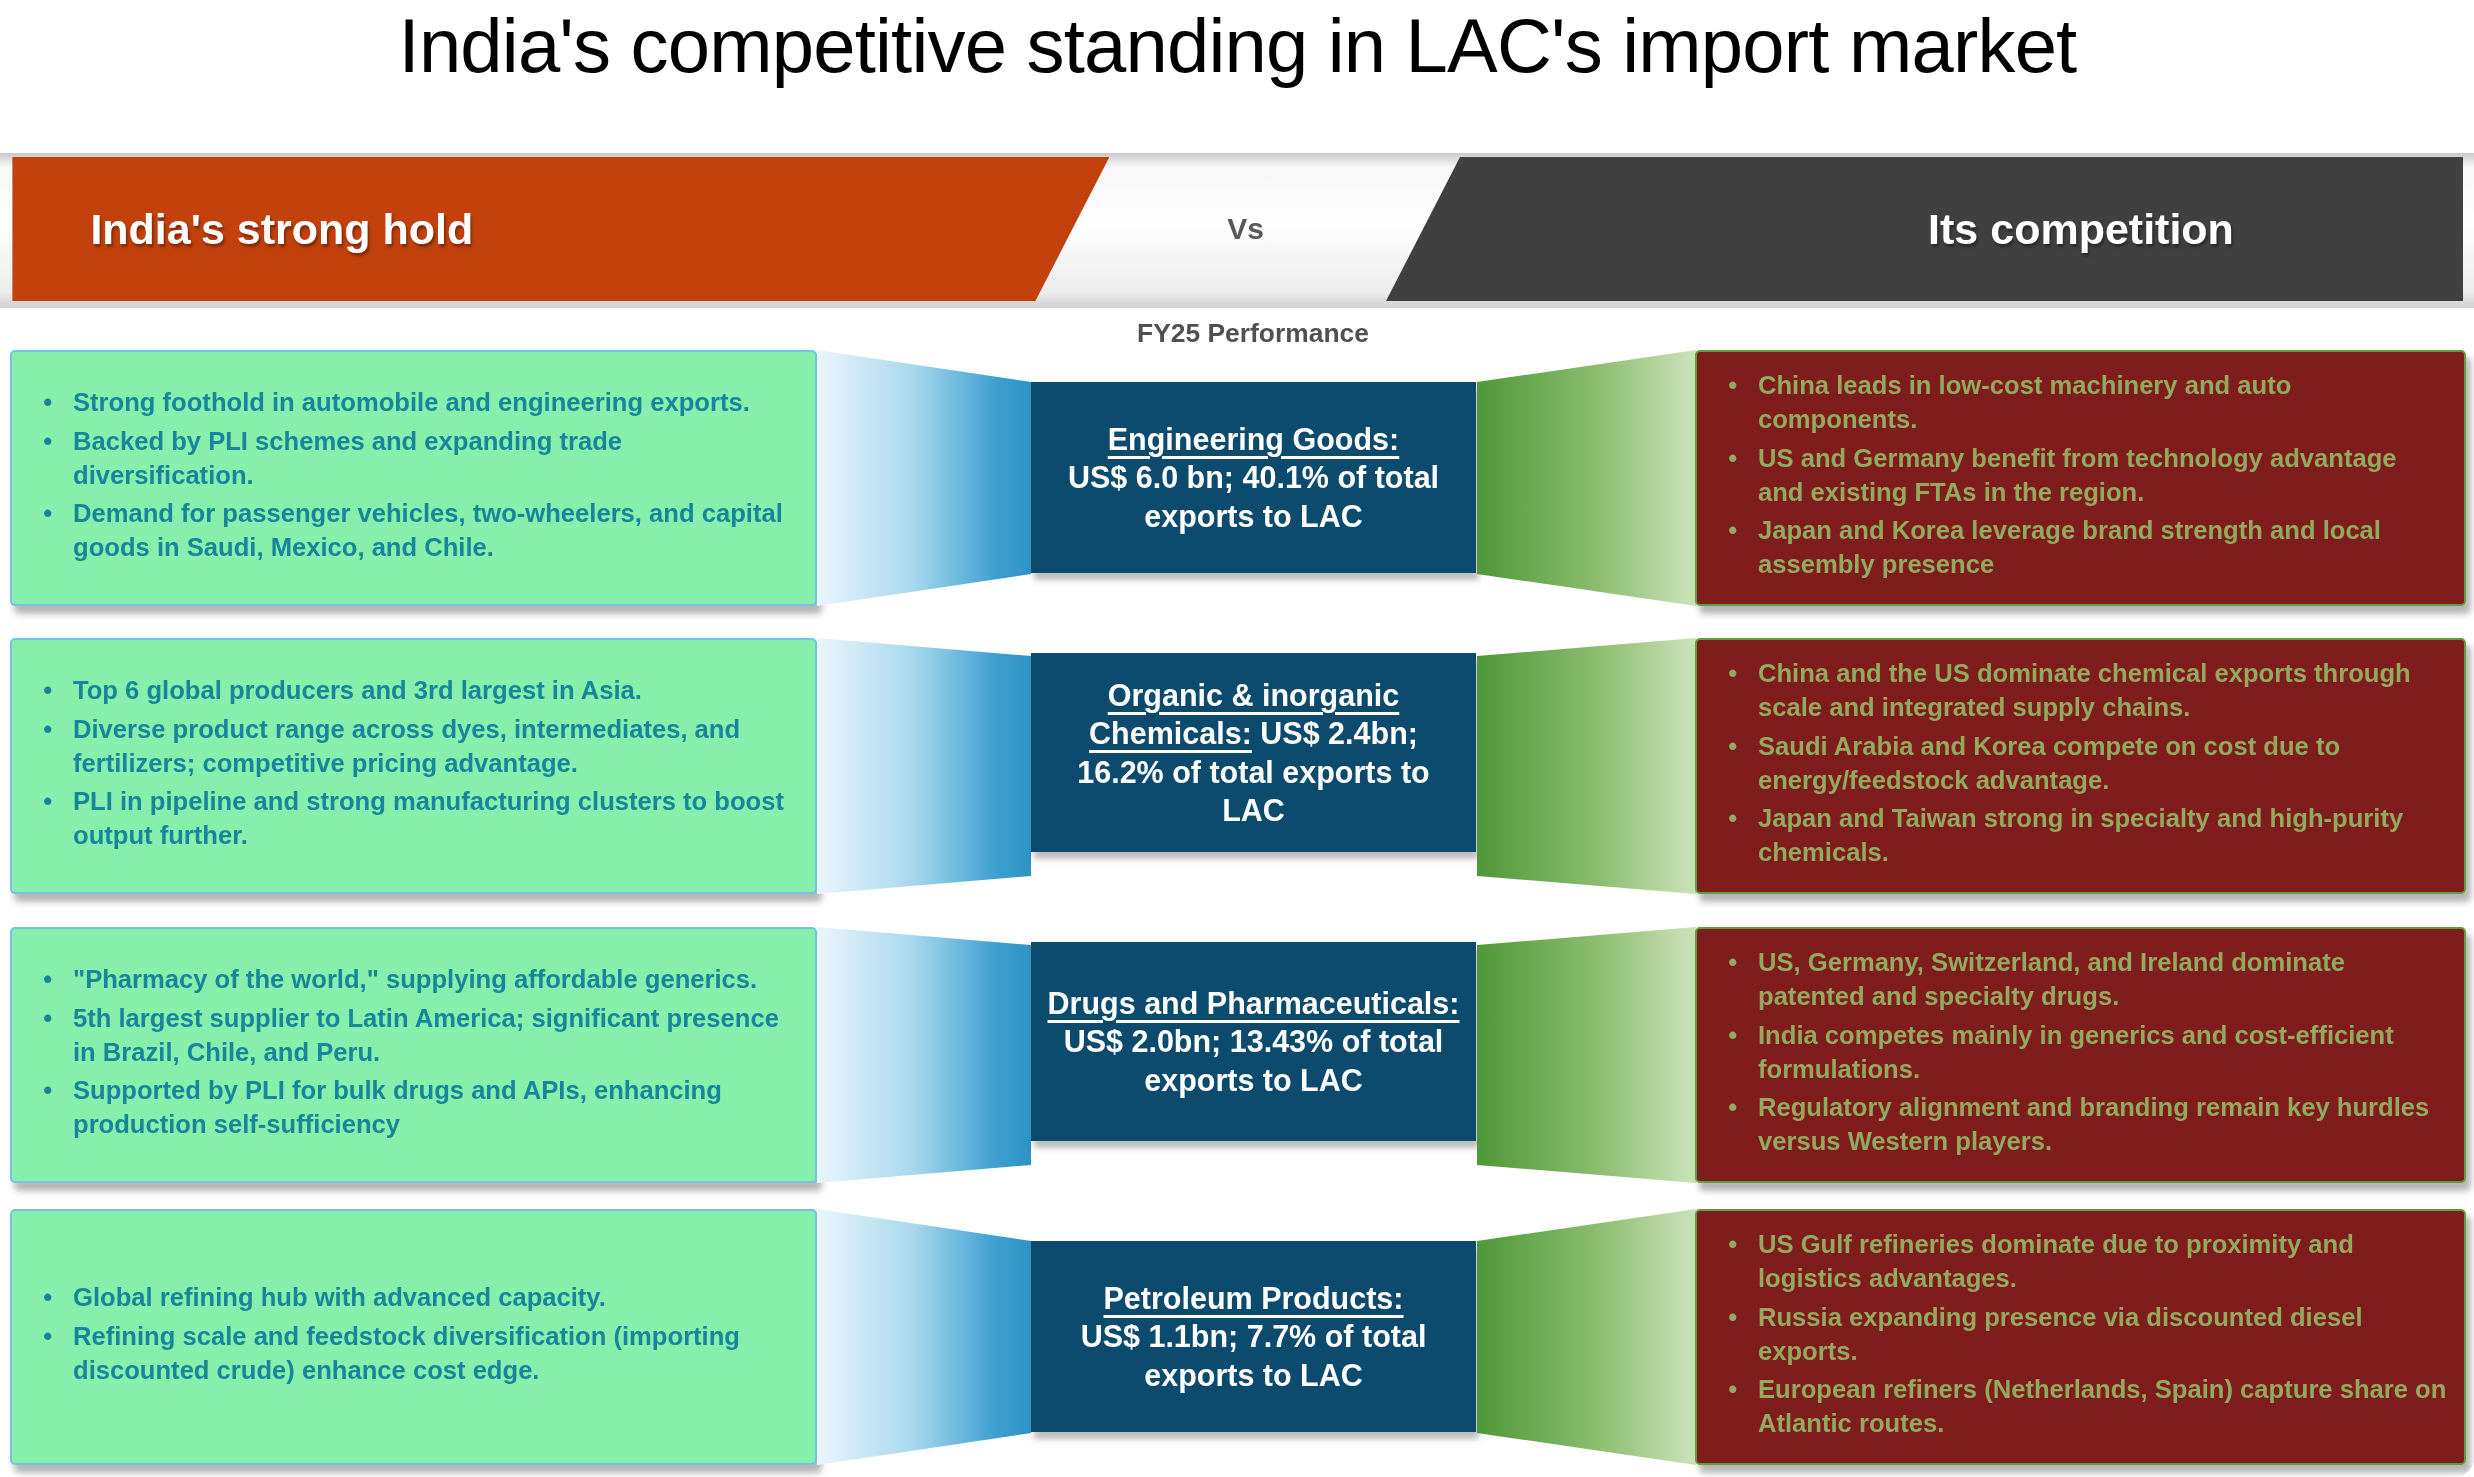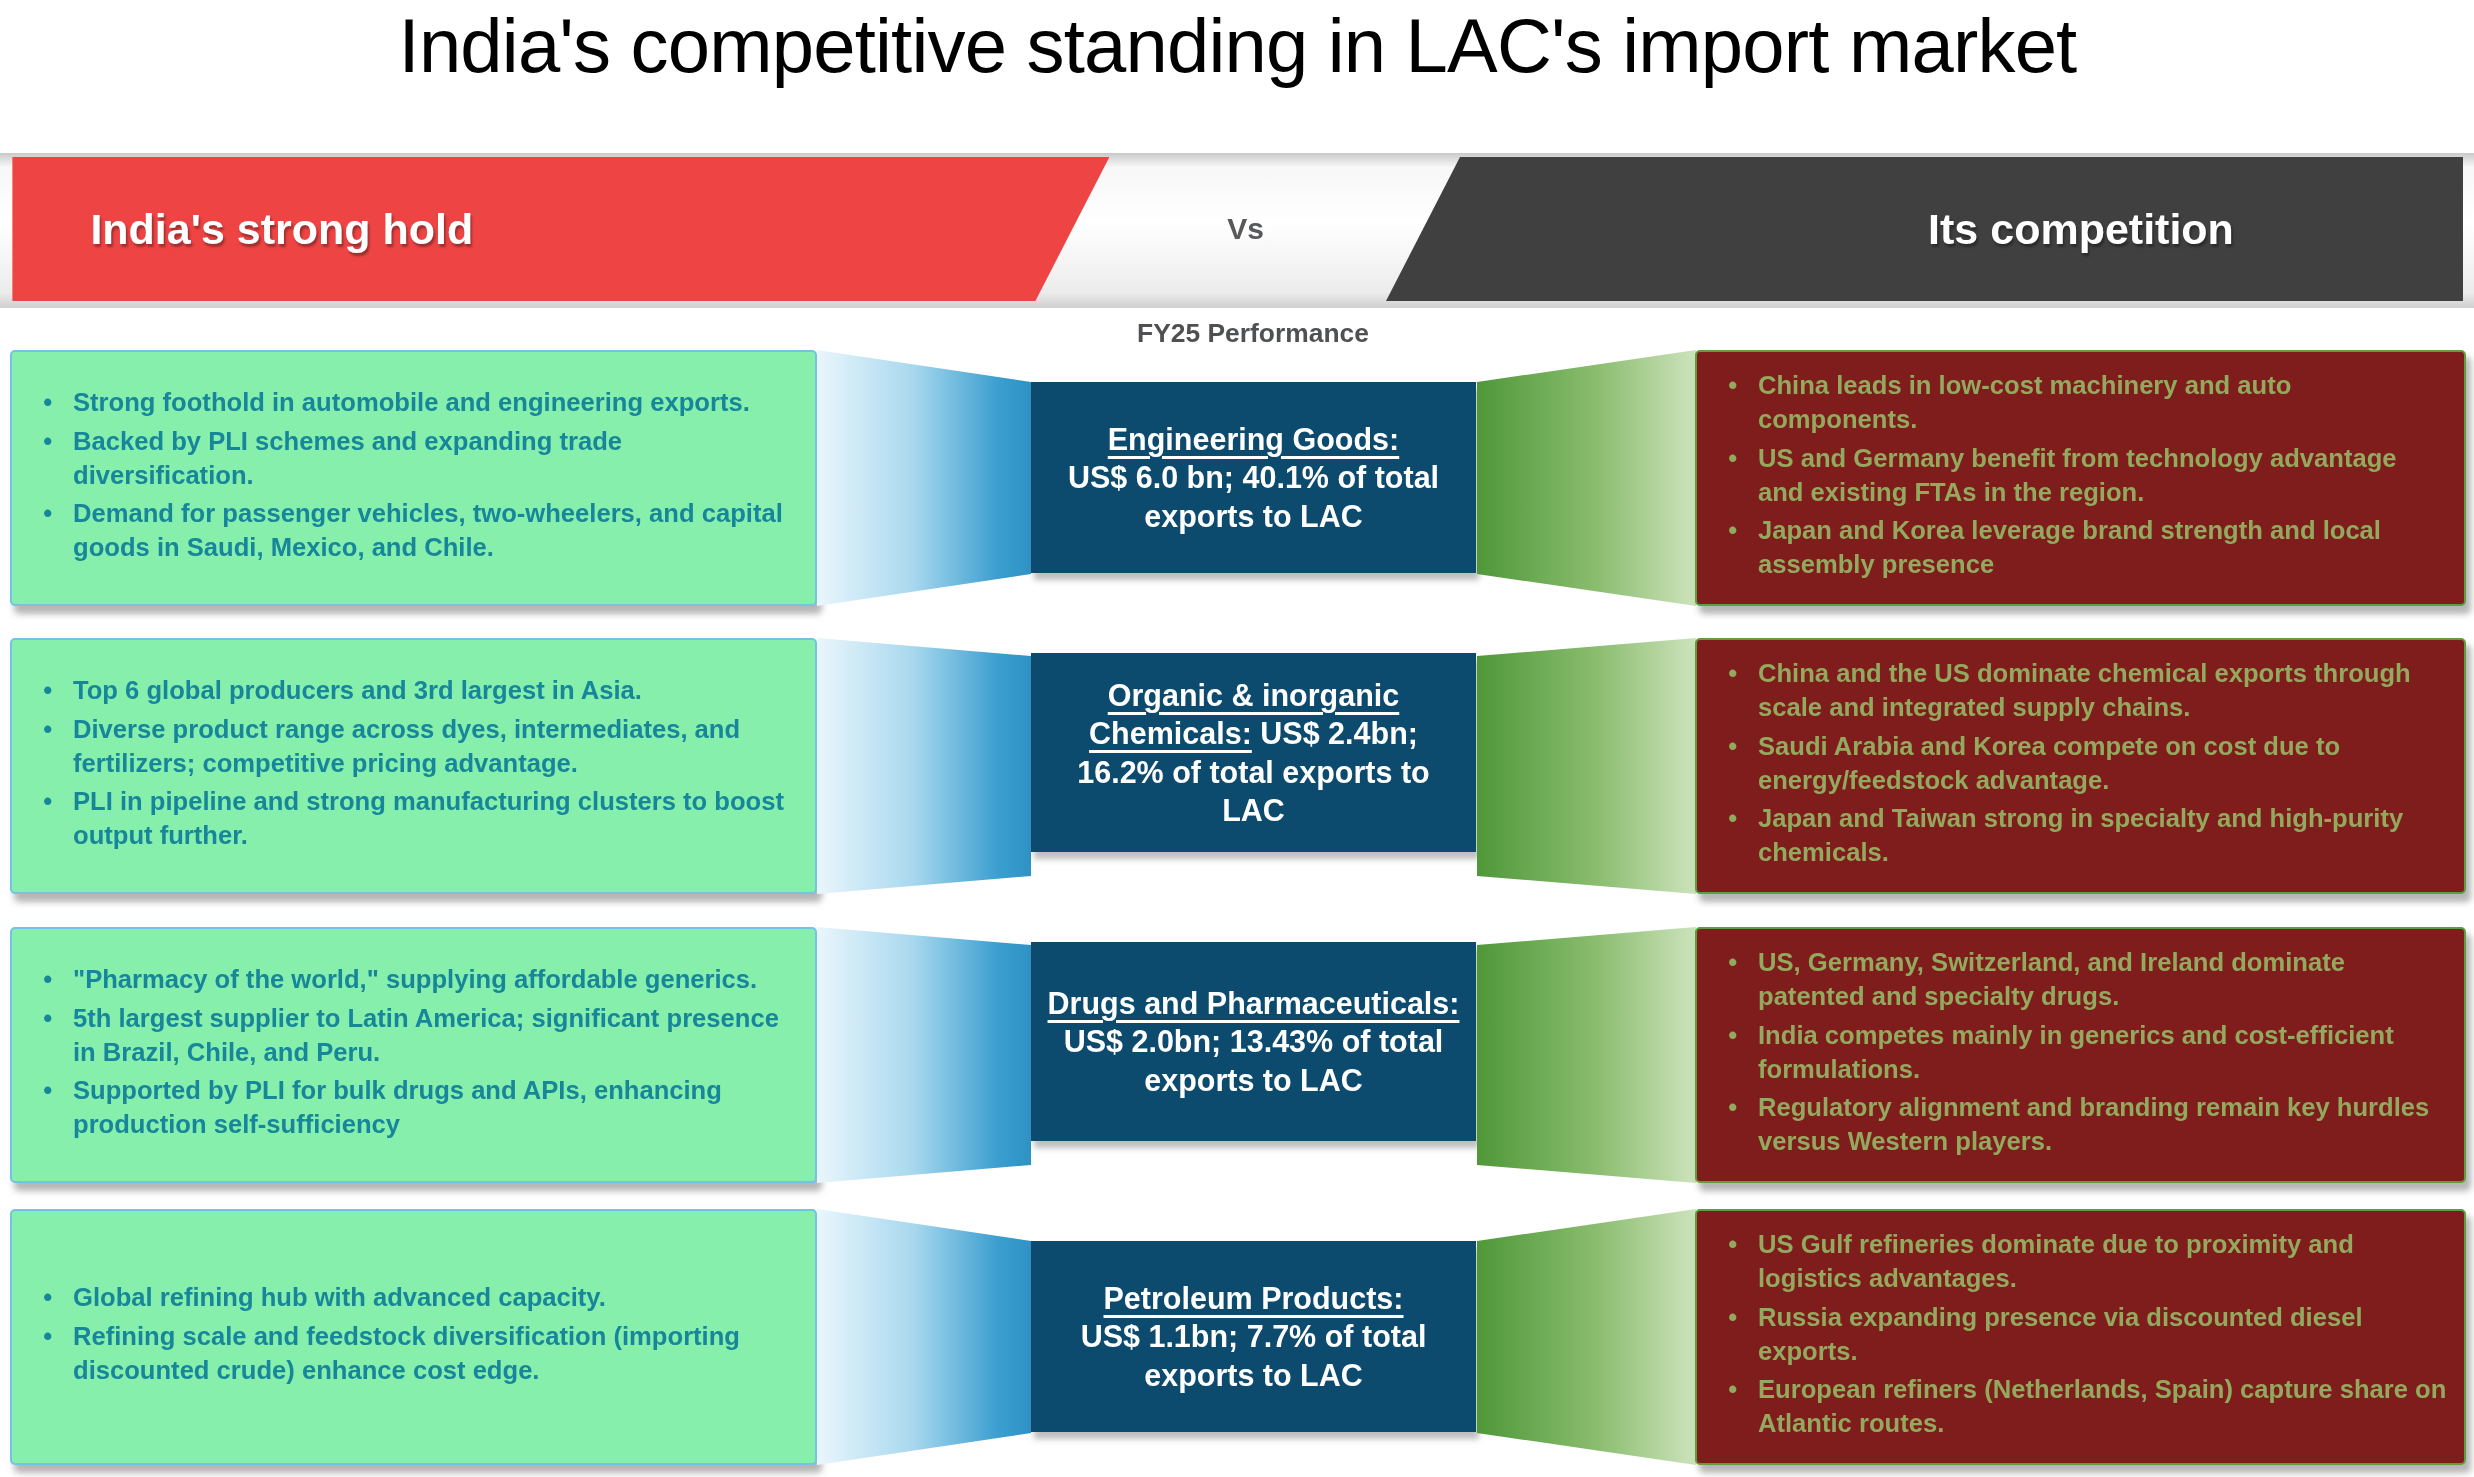"India's competitive standing in LAC's" .stage { border-radius: none -> 21px }
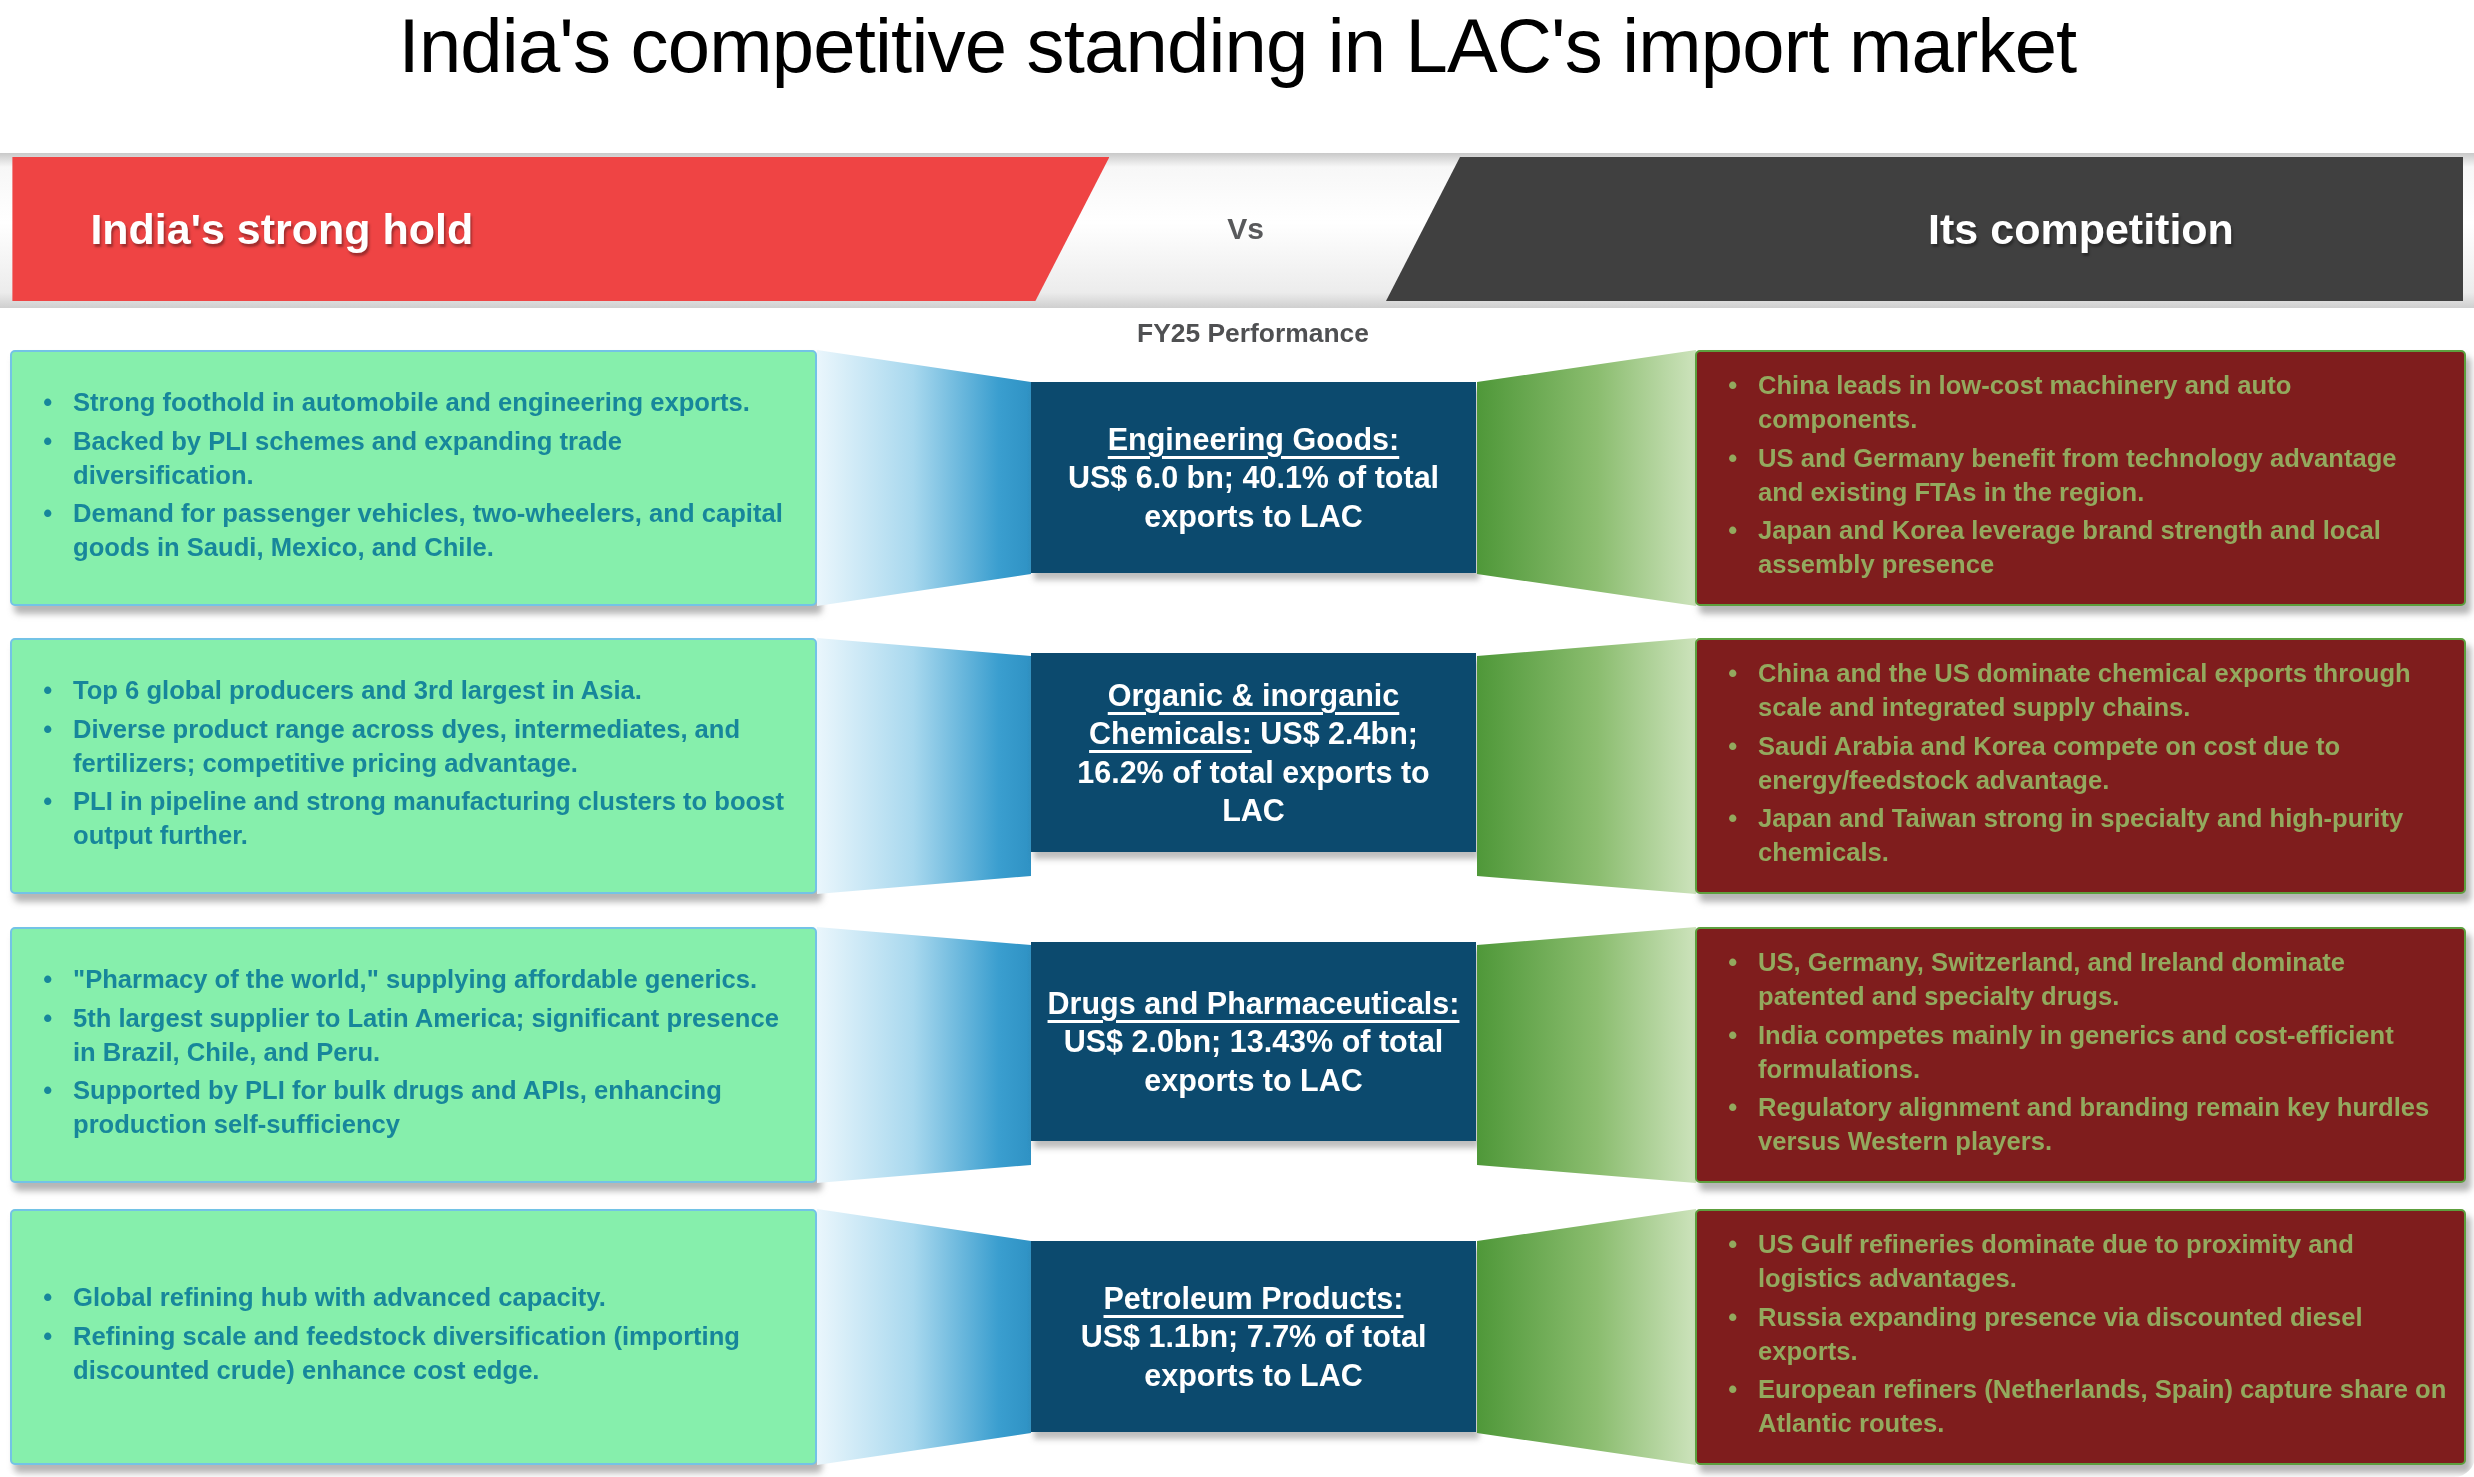"India's strong hold" .band-blue { background: #ef4444 -> #c2410c }
